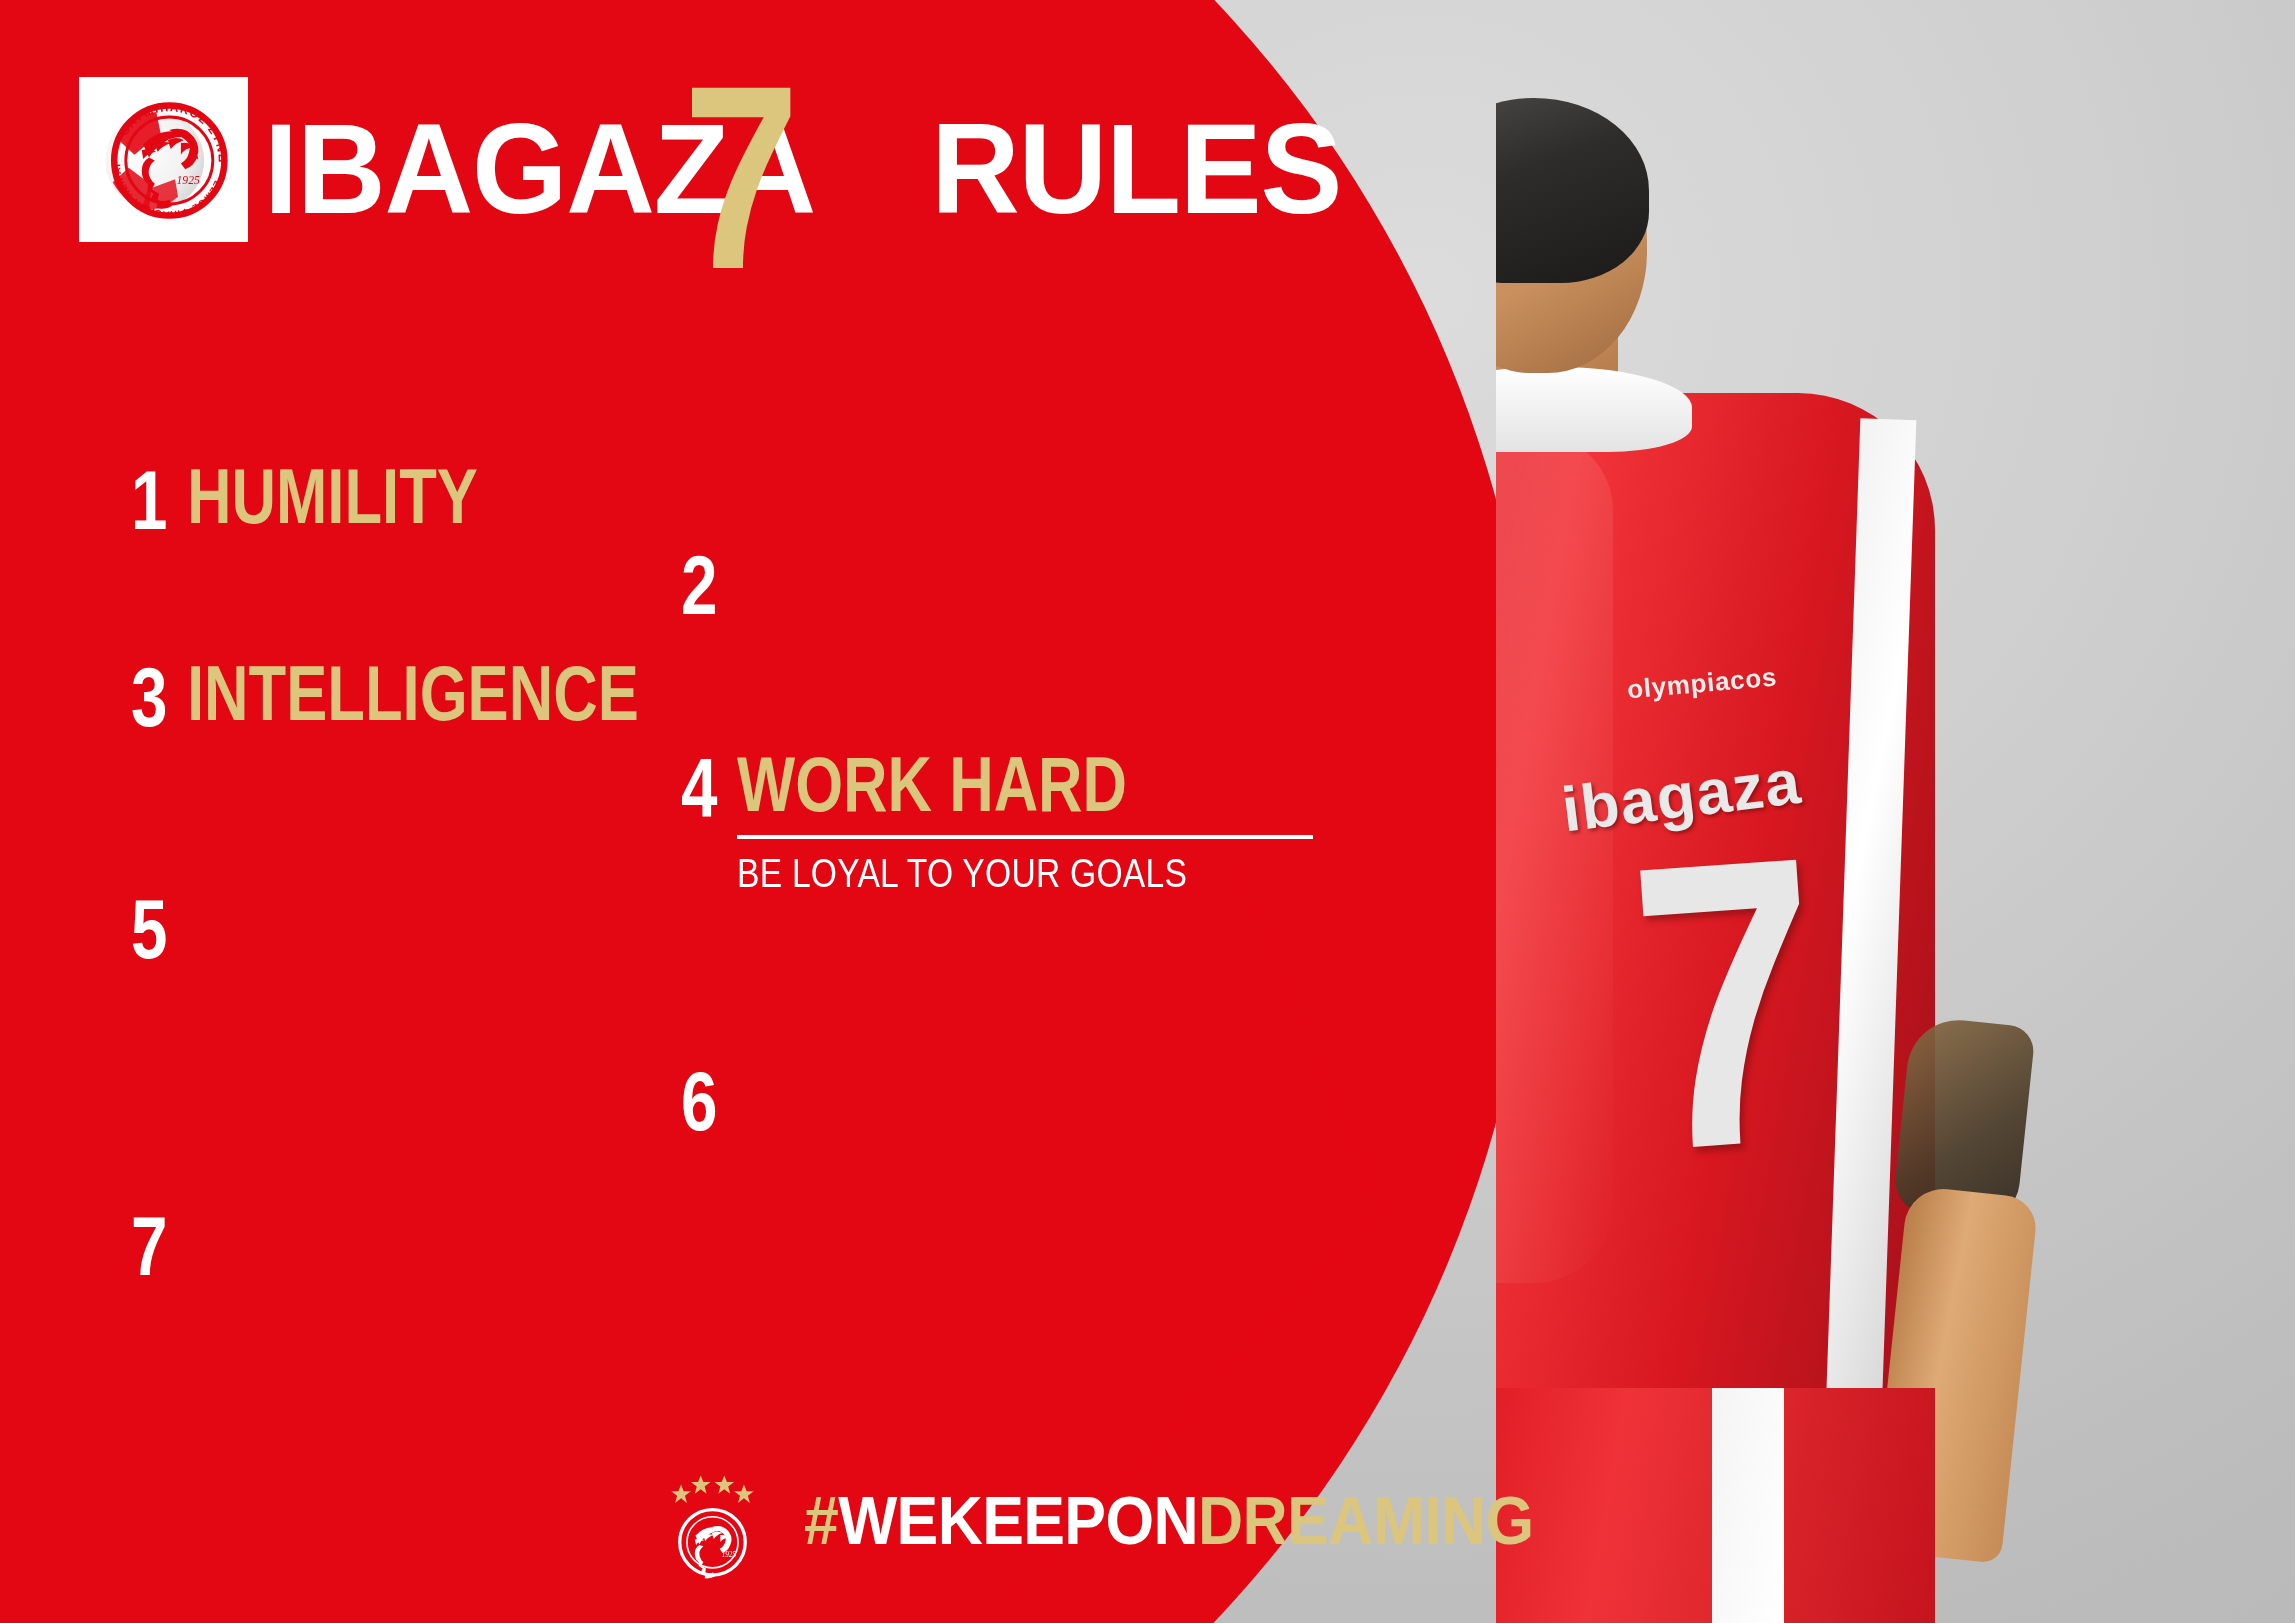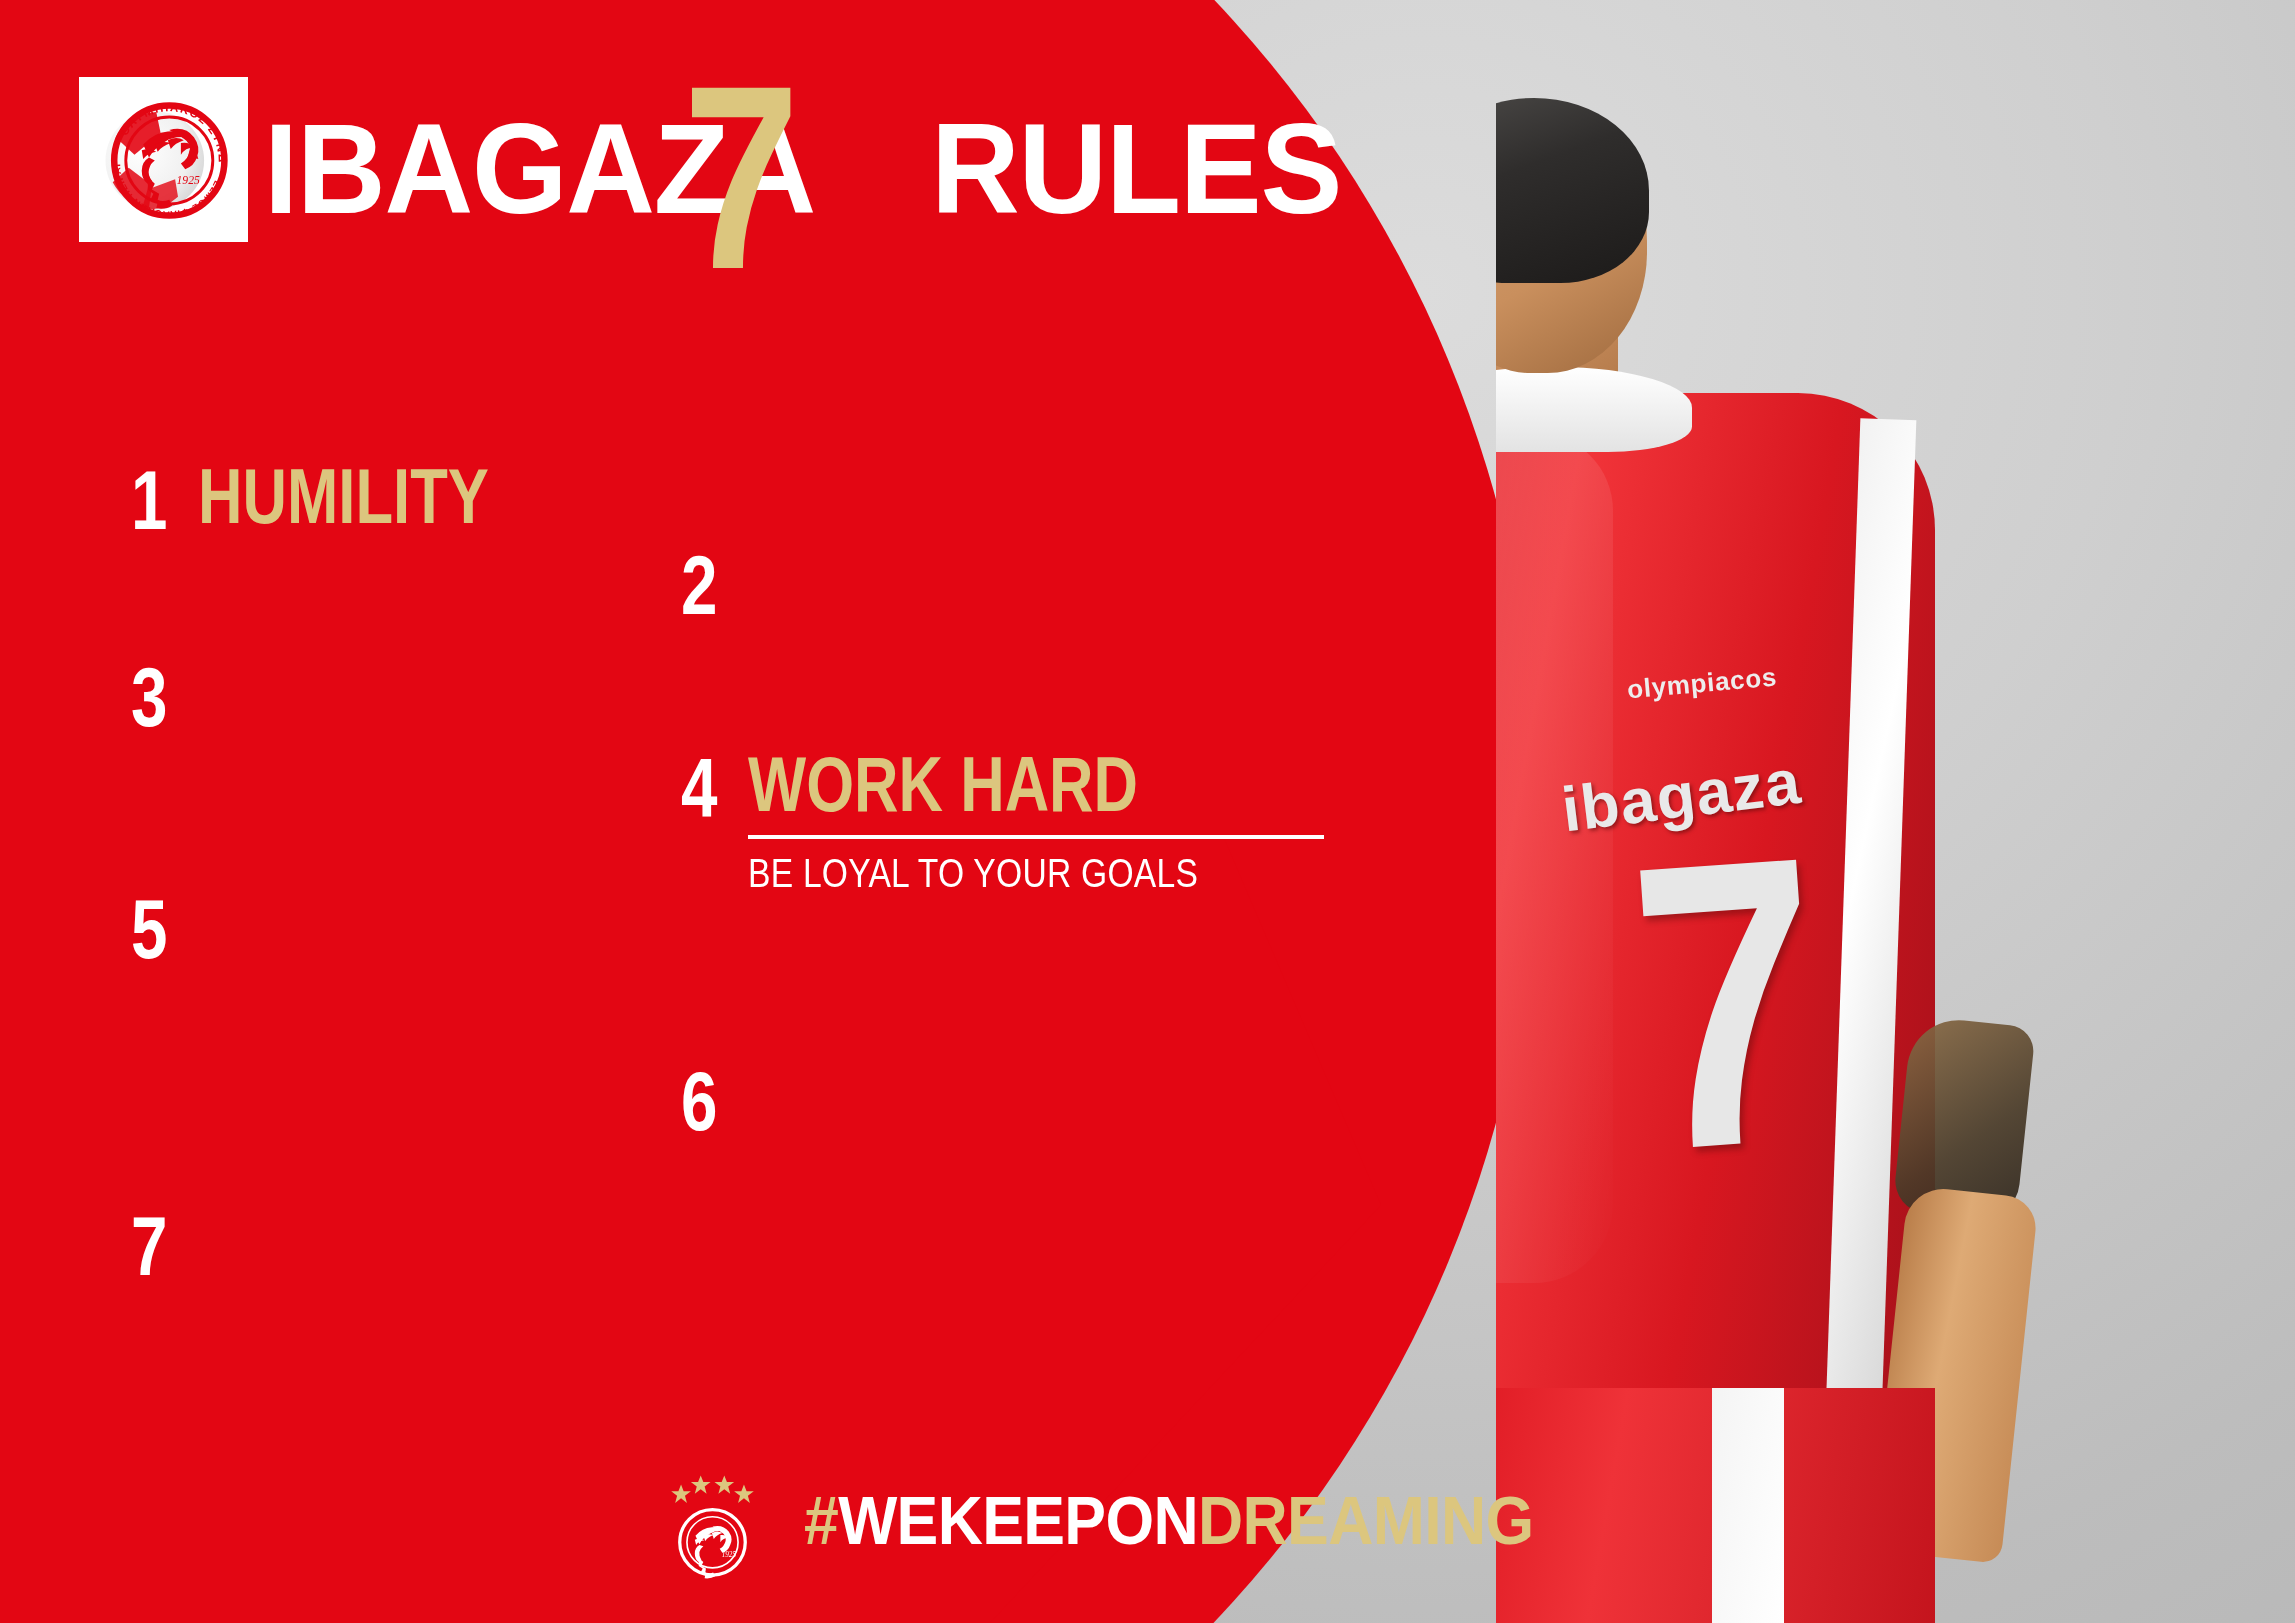"HUMILITY" .rule .body { margin-left: 24px -> 13px }
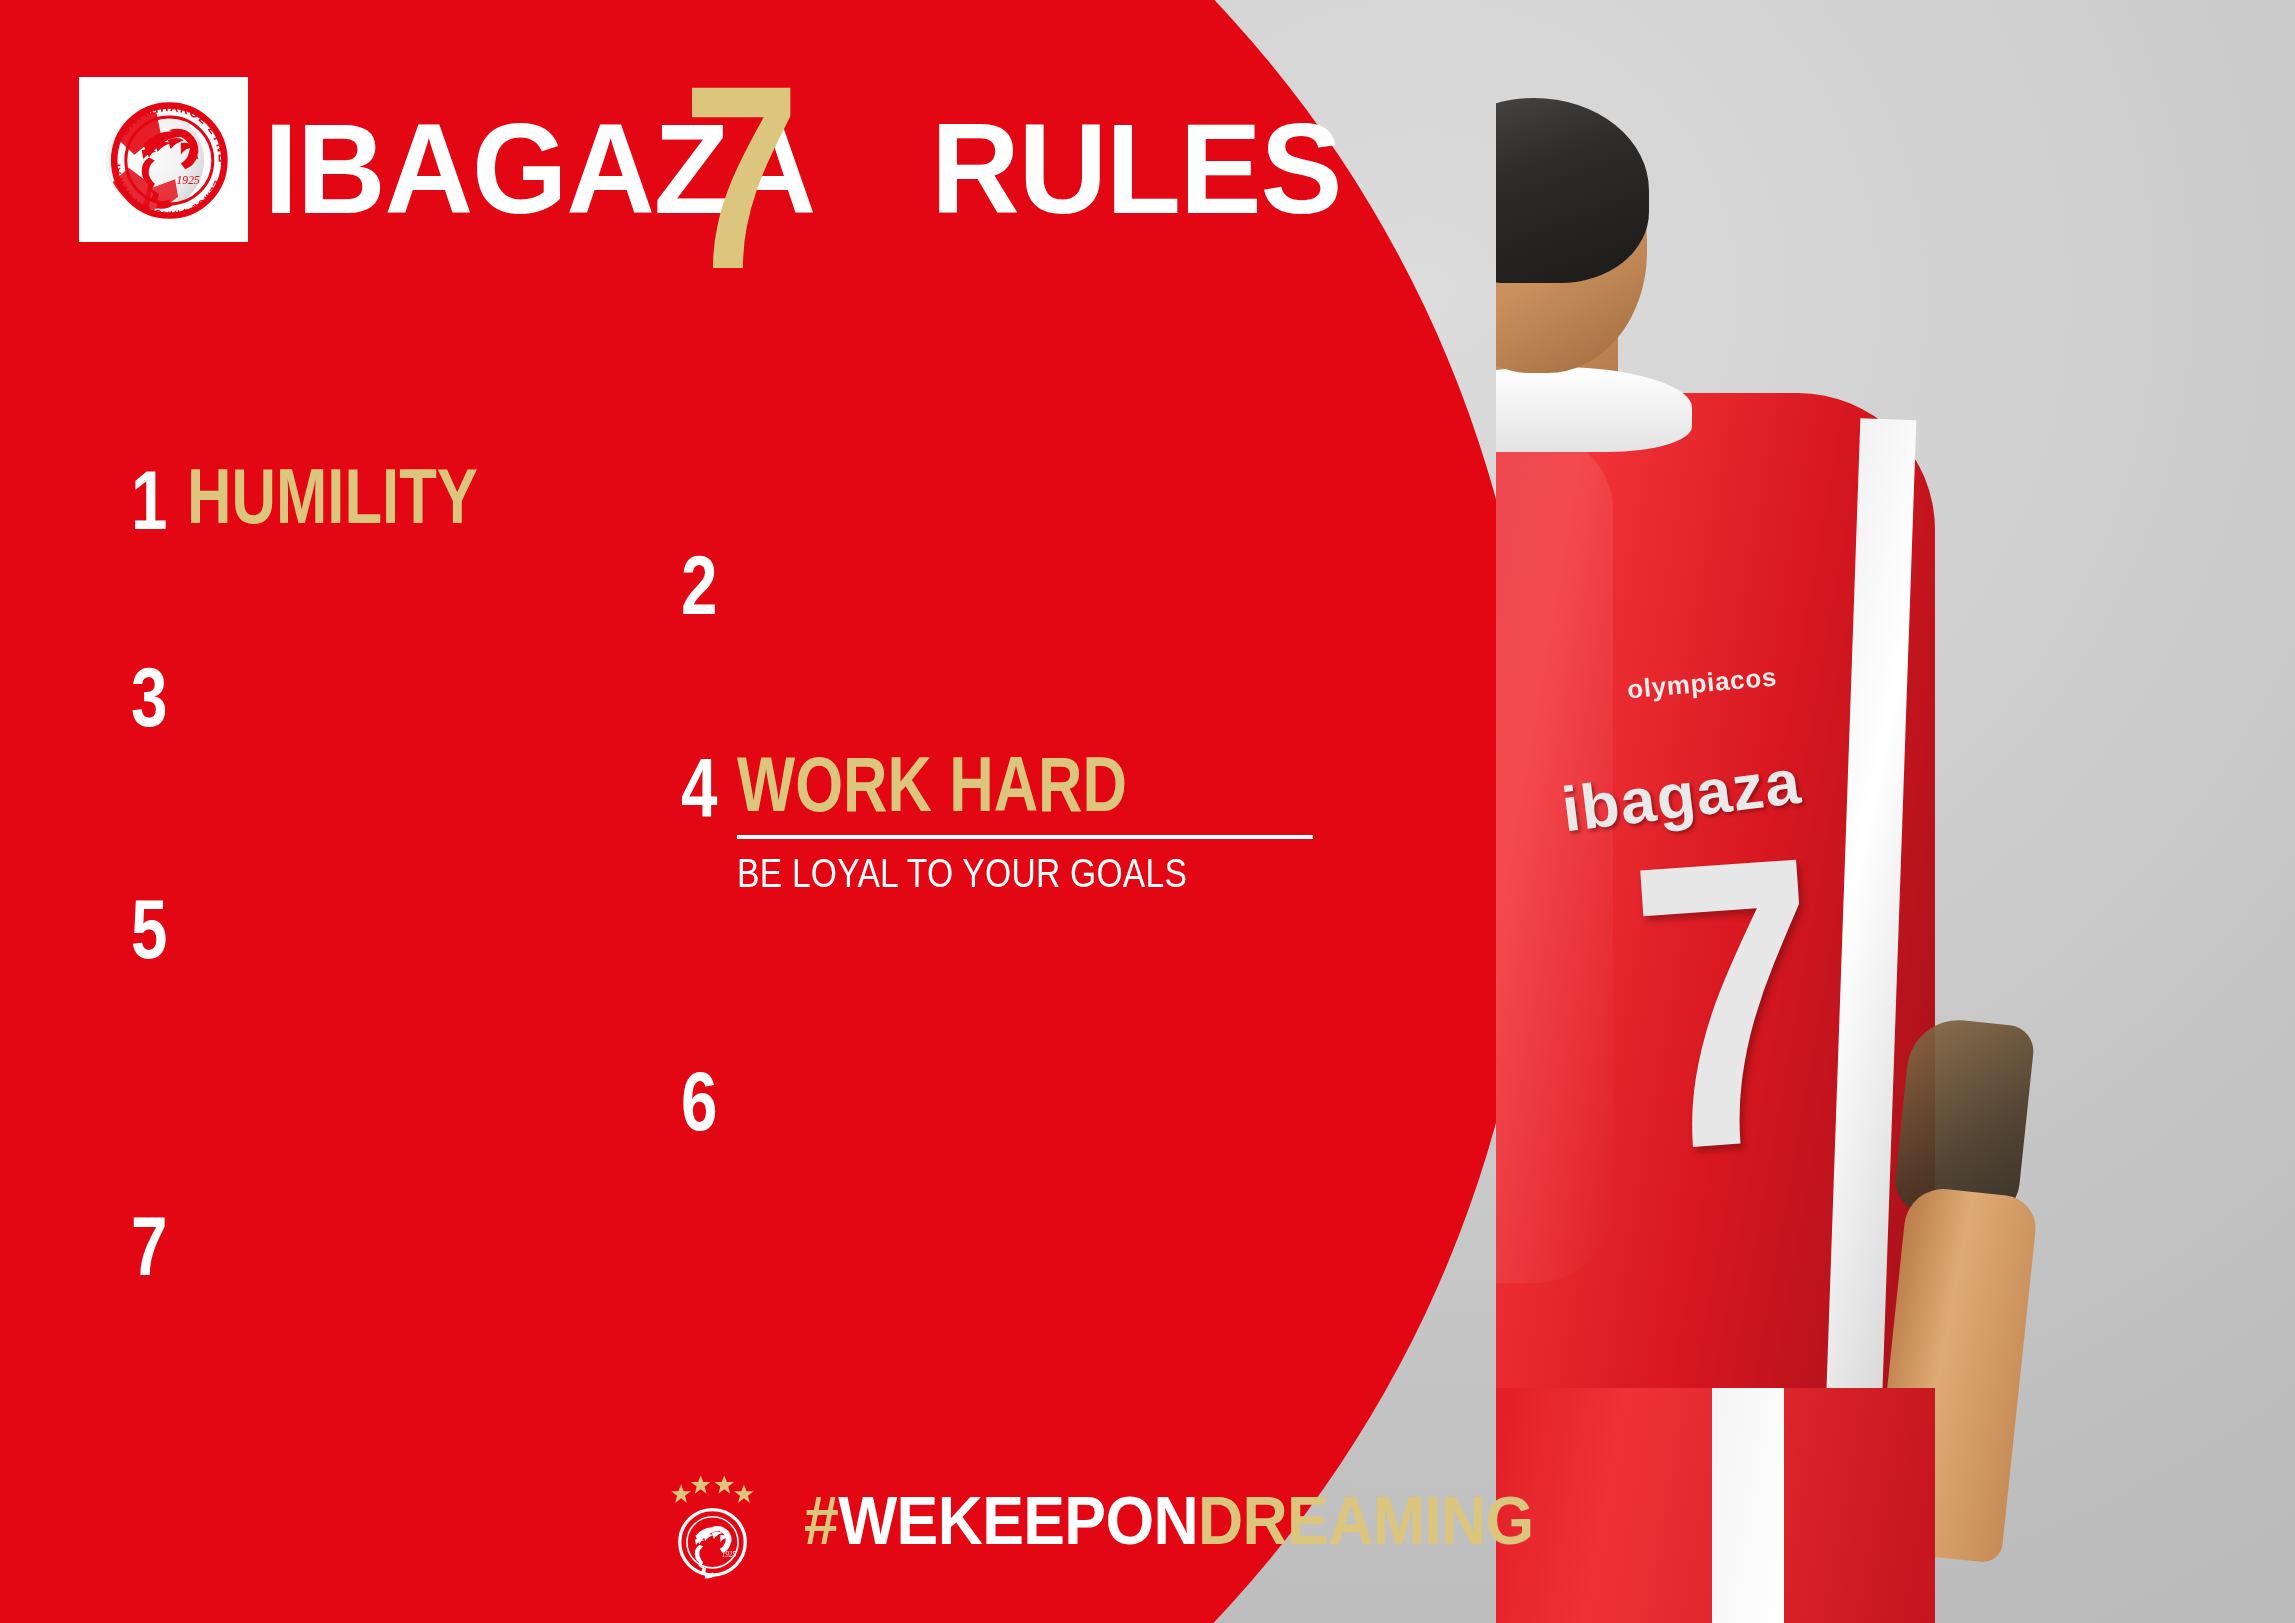"INTELLIGENCE" div.body { html: none -> <div> <div>INTELLIGENCE</div> </div> }
